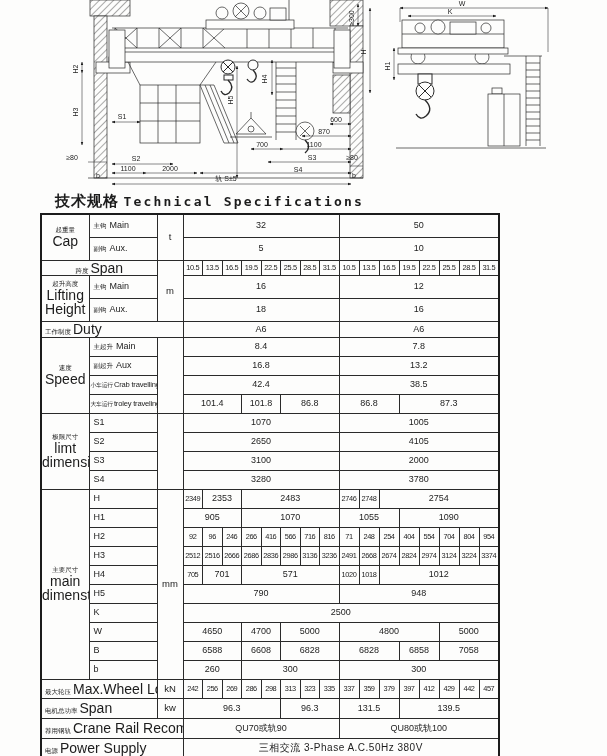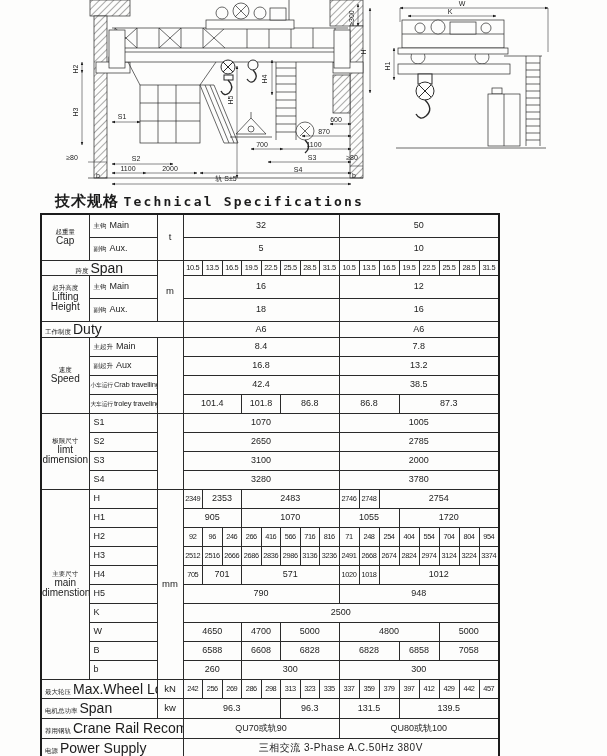"Cap" #spec td.lab.stack .en { font-size: 10px -> 14px }
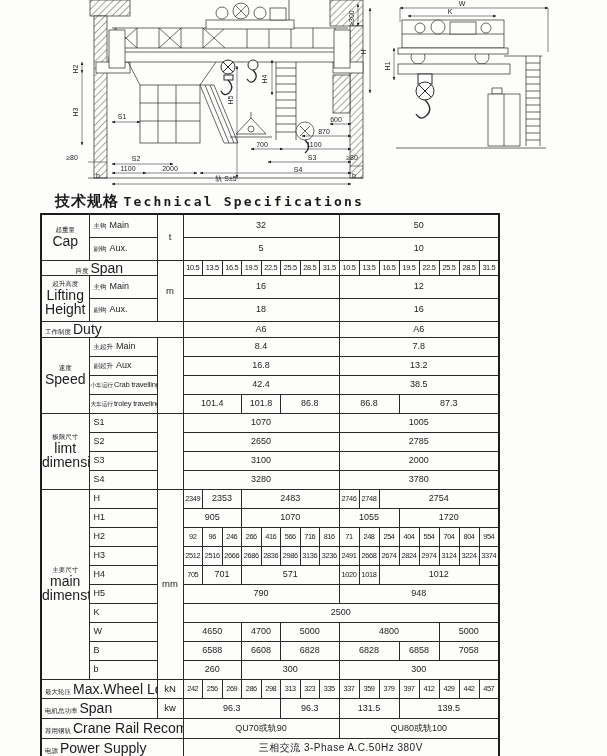"2785" td.val { text: 2785 -> 4105 }
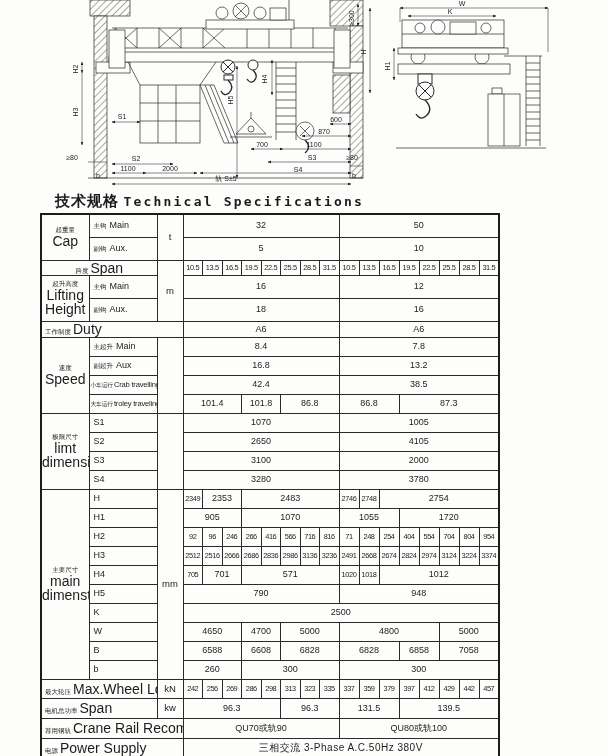"1720" td.val { text: 1720 -> 1090 }
